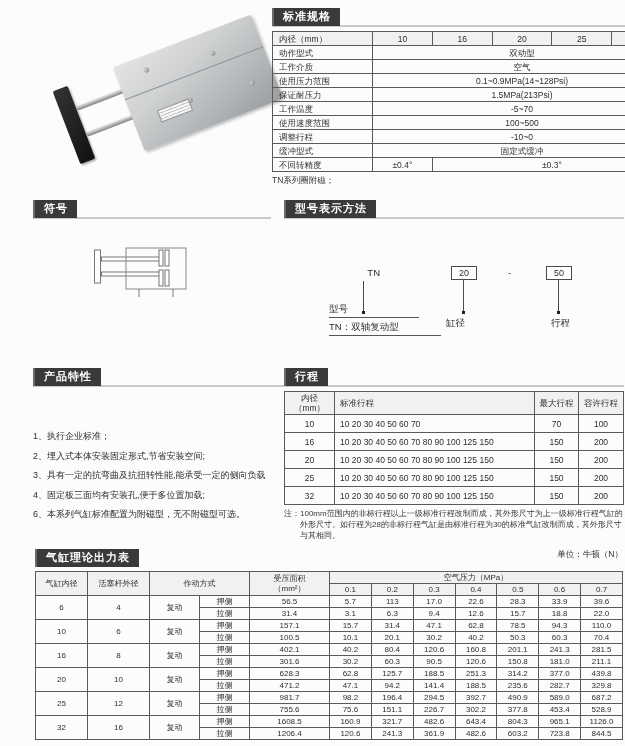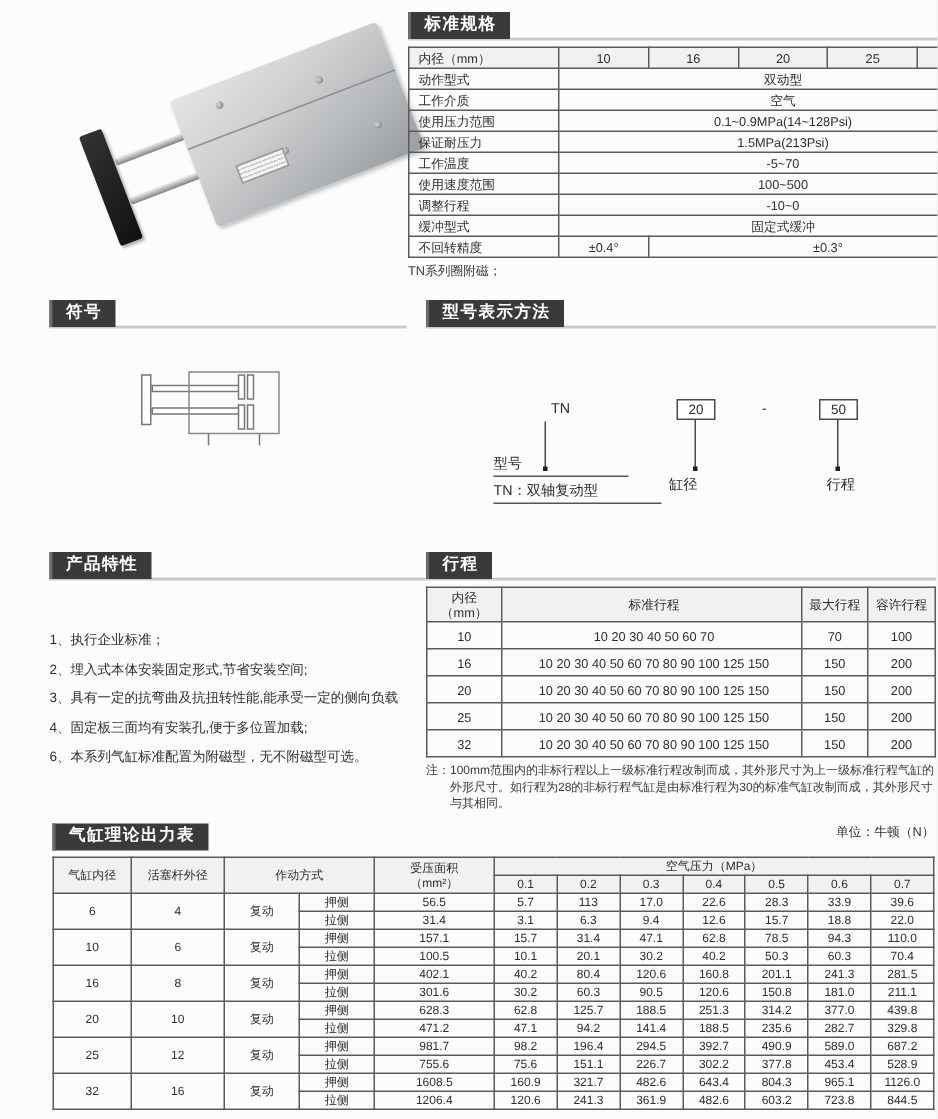"标准行程" .left { text-align: center -> left }
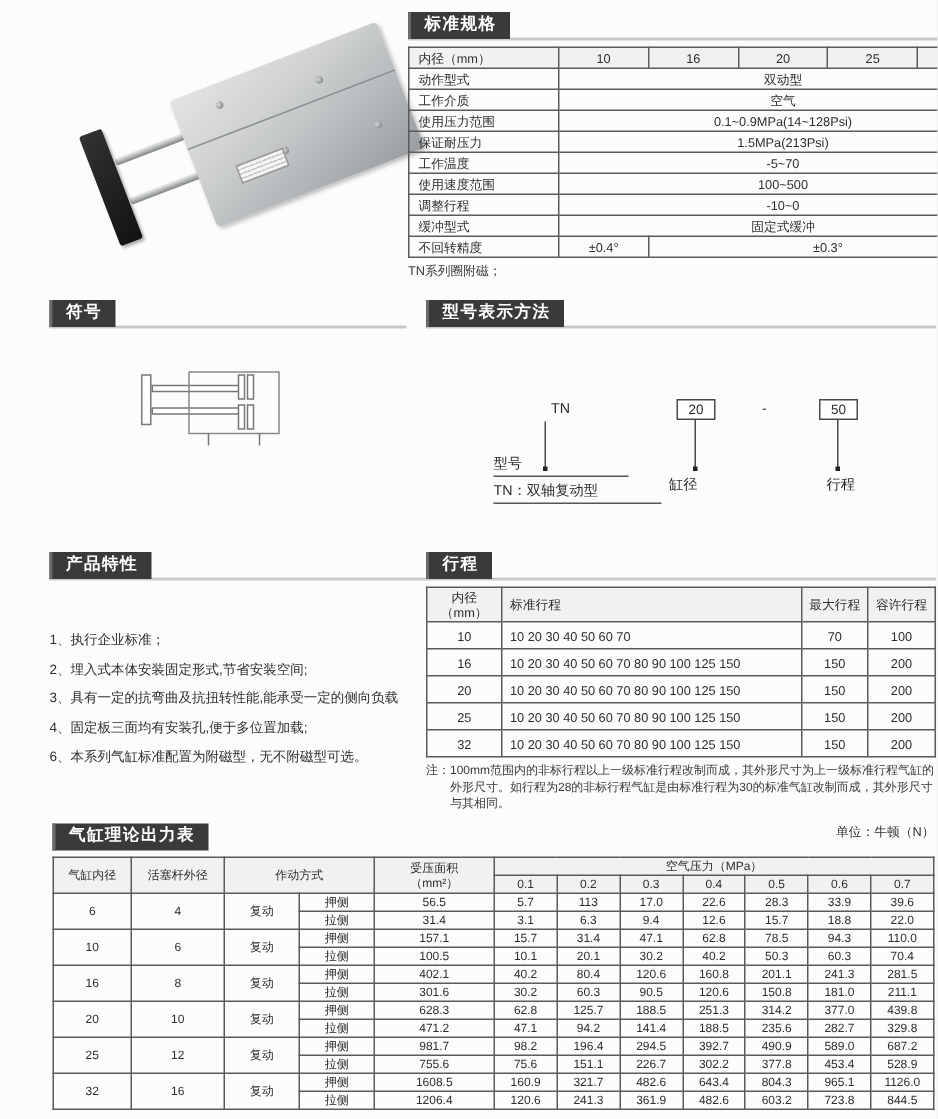"1、执行企业标准；" .feat-list { margin-top: 30px -> 40px }
